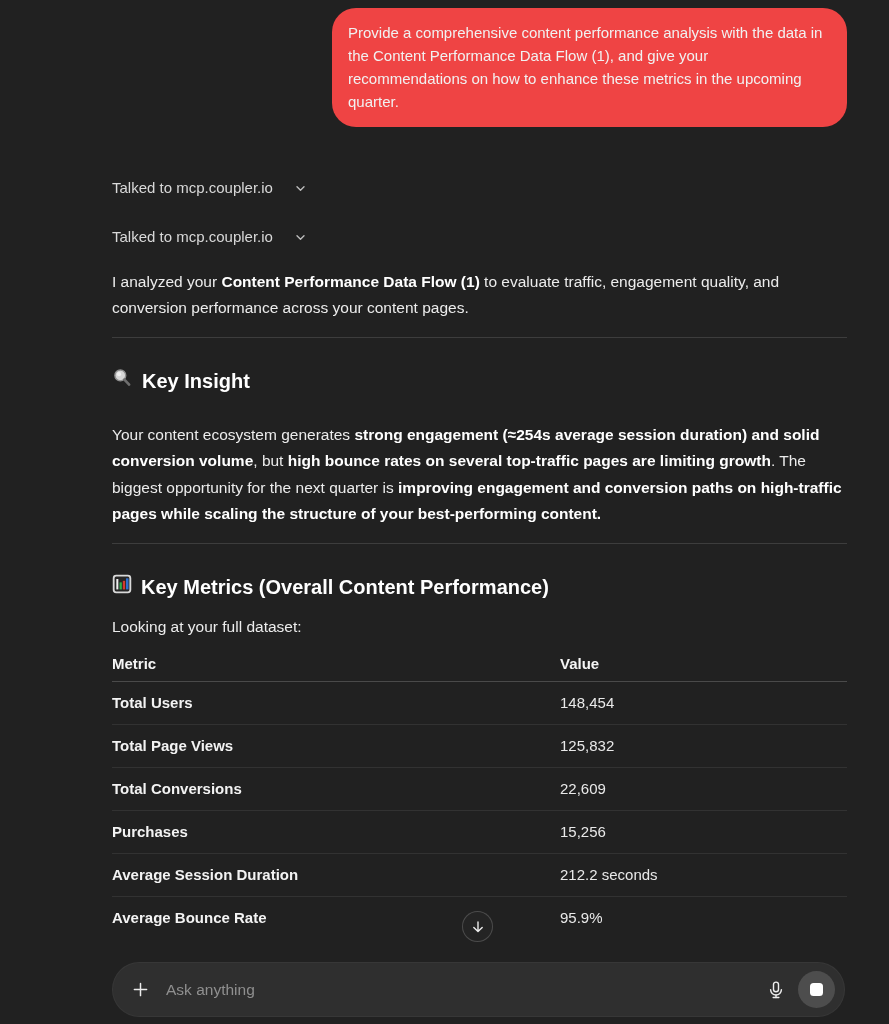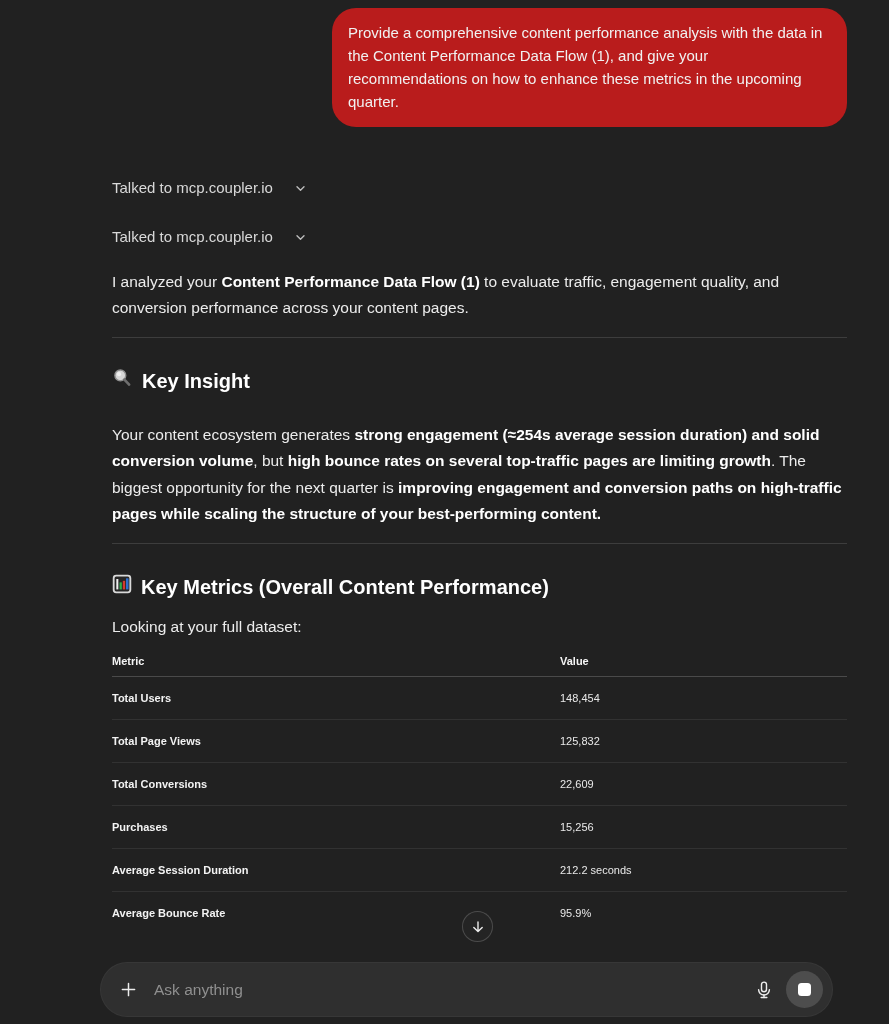"Provide a comprehensive content" .user-bubble { background: #b91c1c -> #ef4444 }
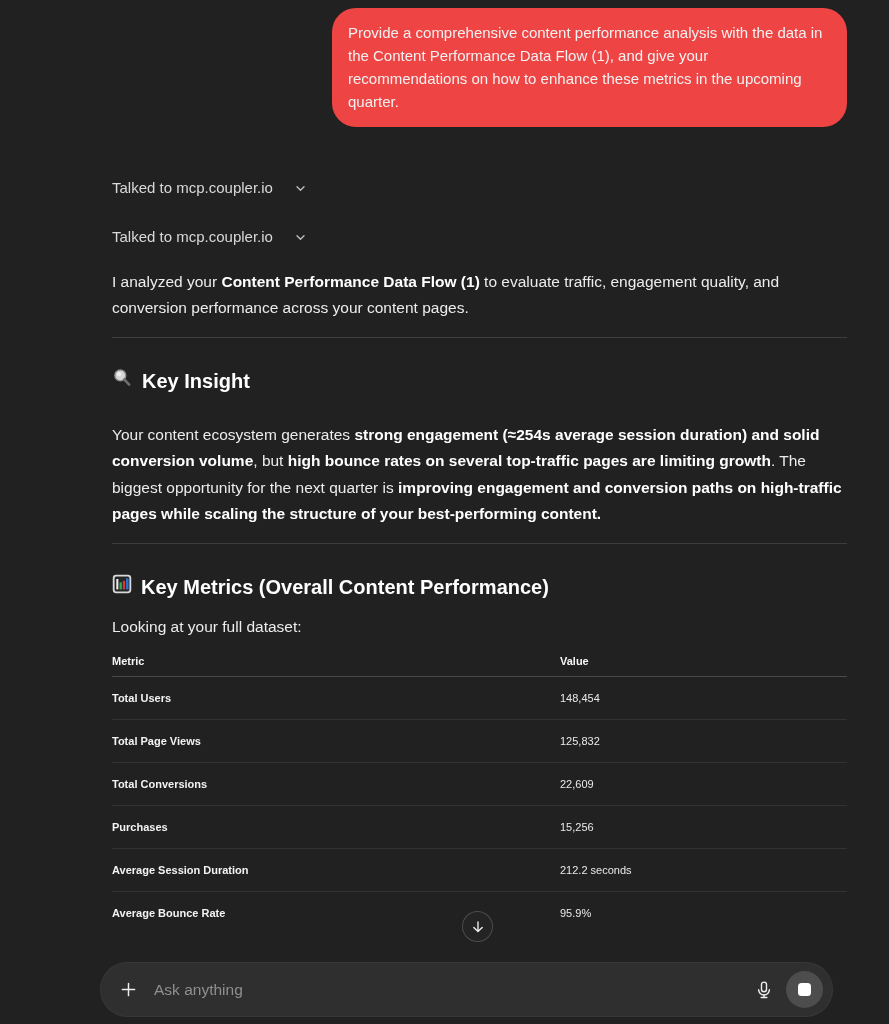"Metric" table.metrics { font-size: 11px -> 15px }
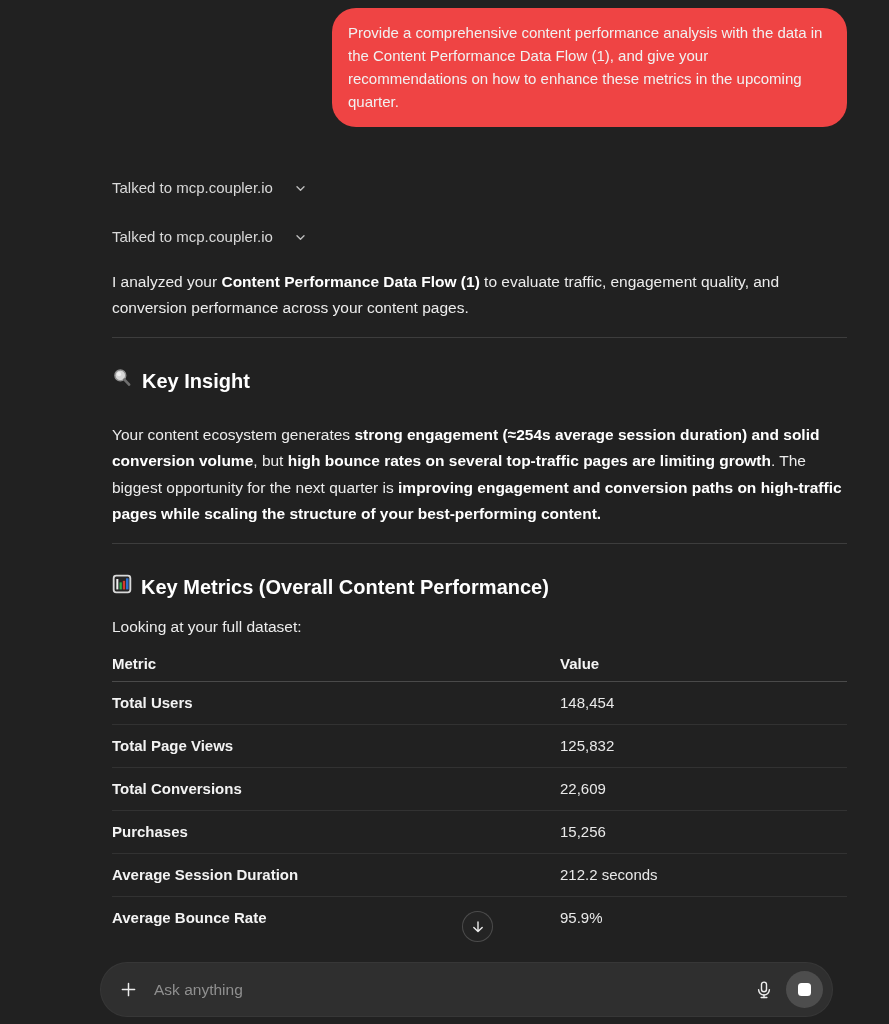"Ask anything" .composer { left: 100px -> 112px }
